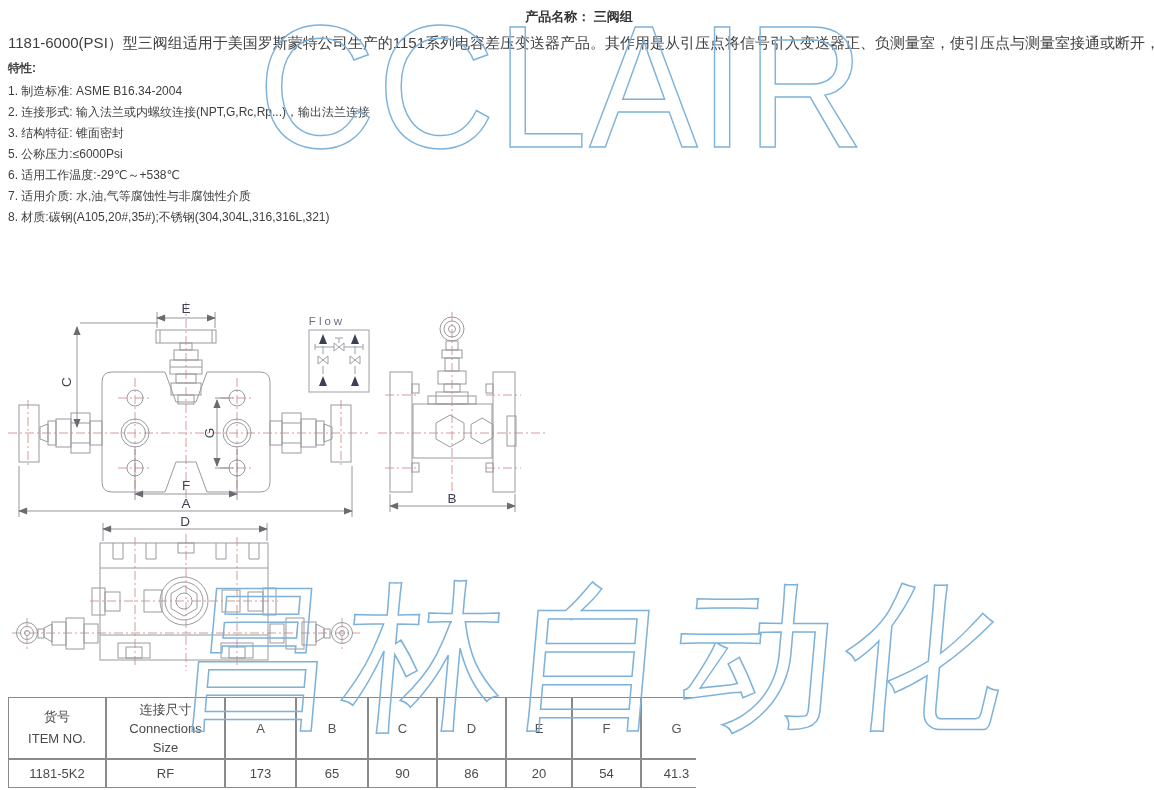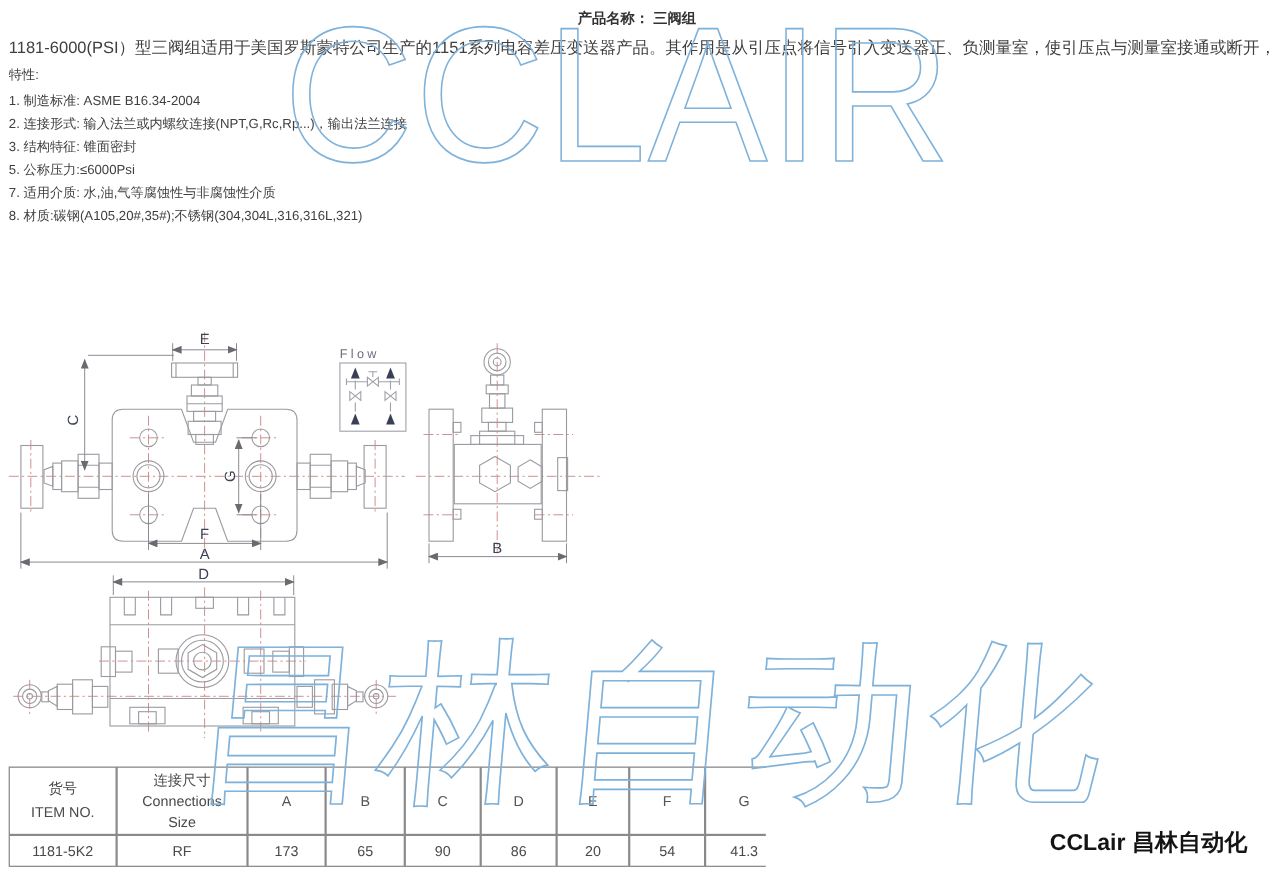"特性:" .feat-label { font-weight: none -> bold }
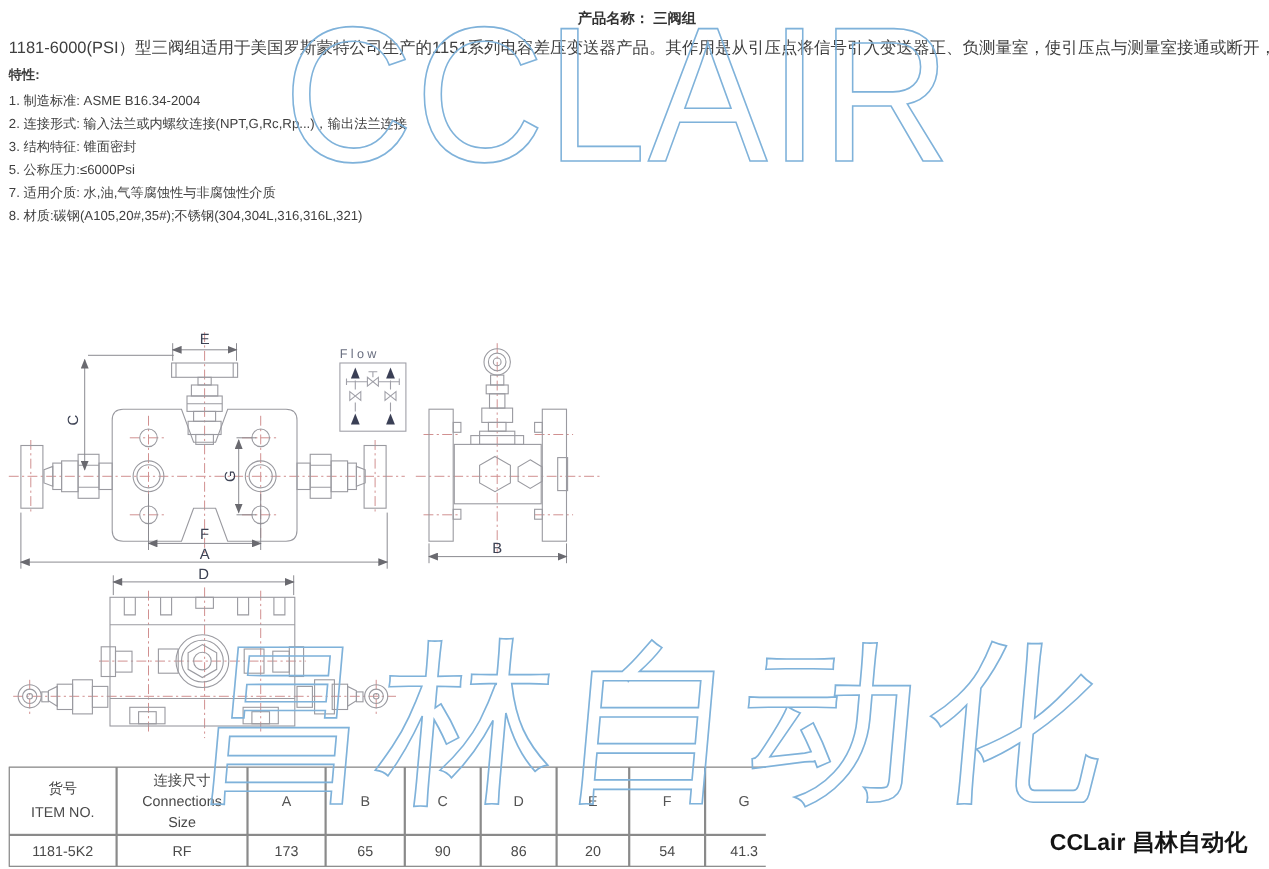"6. 适用工作温度:-29℃～+538℃" div.feat { html: none -> <div>6. 适用工作温度:-29℃～+538℃</div> }
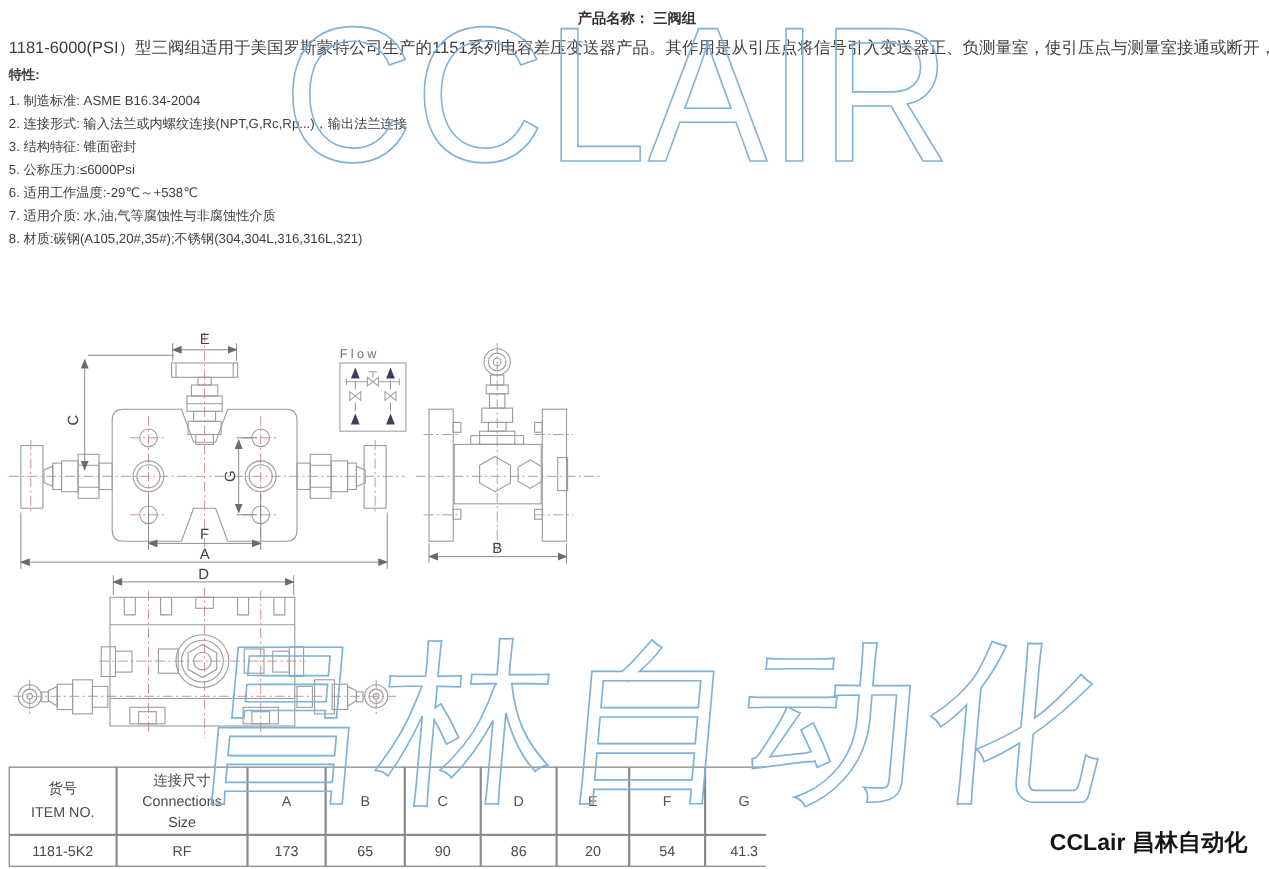"CCLair 昌林自动化" div.brand { html: <div>CCLair 昌林自动化</div> -> none }
